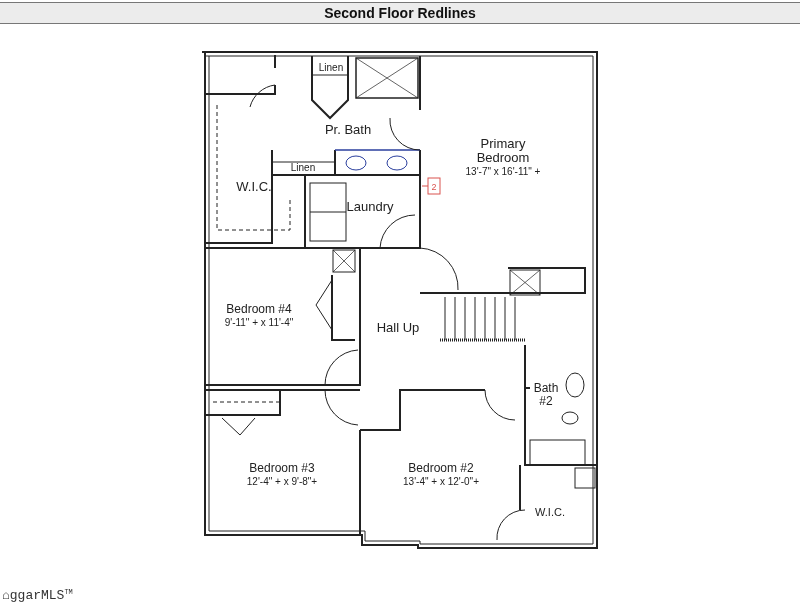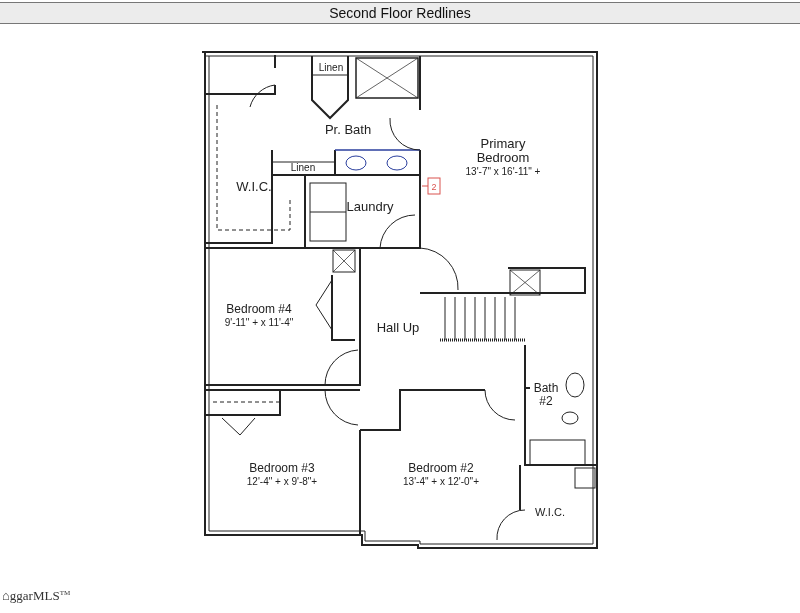"Second Floor Redlines" .header-bar span { font-weight: normal -> bold }
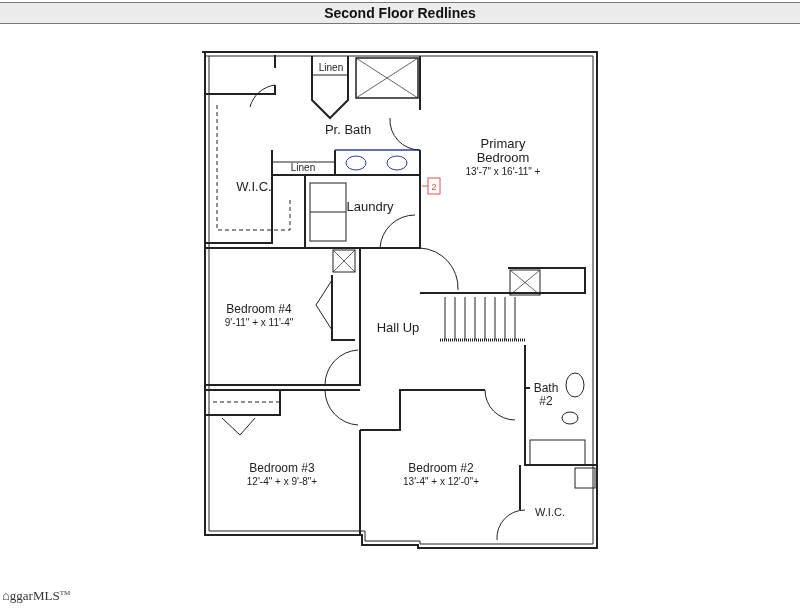"⌂ggarMLSTM" .logo { font-family: Liberation Serif, serif -> Liberation Mono, monospace }
